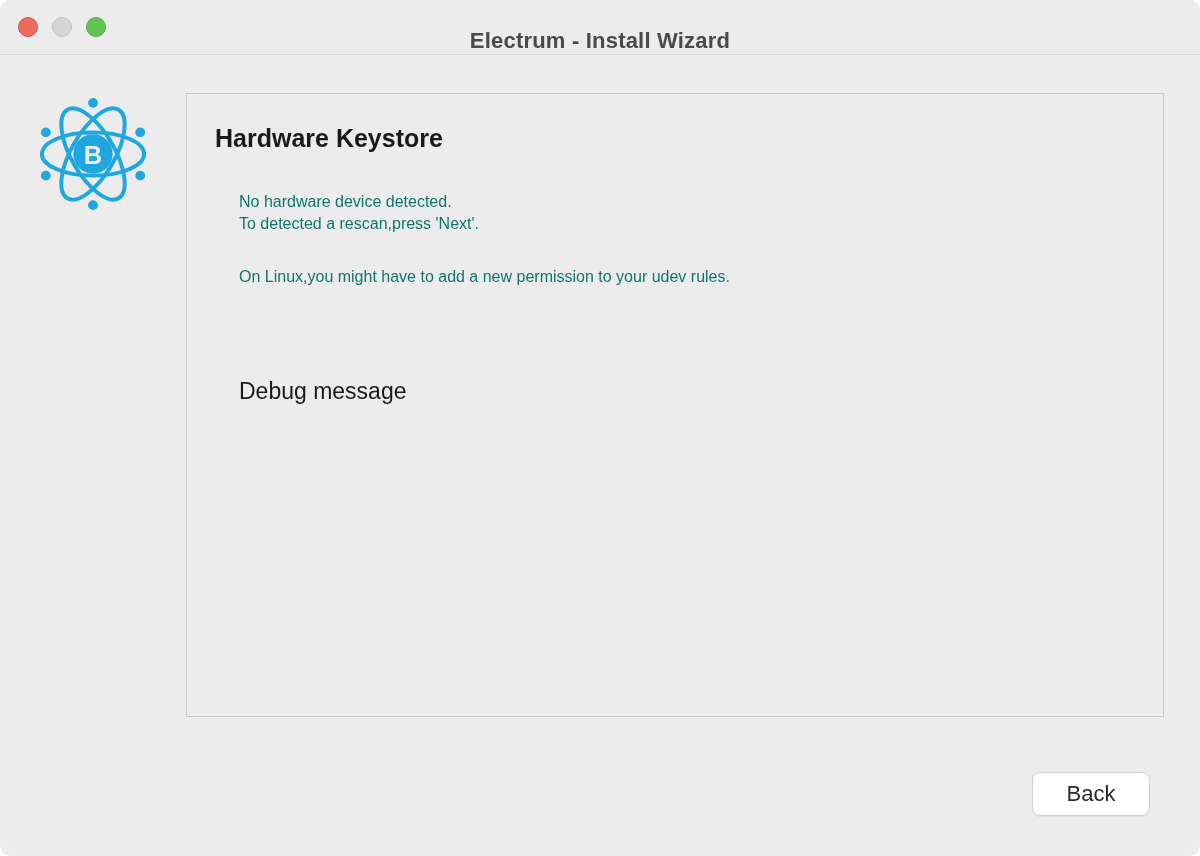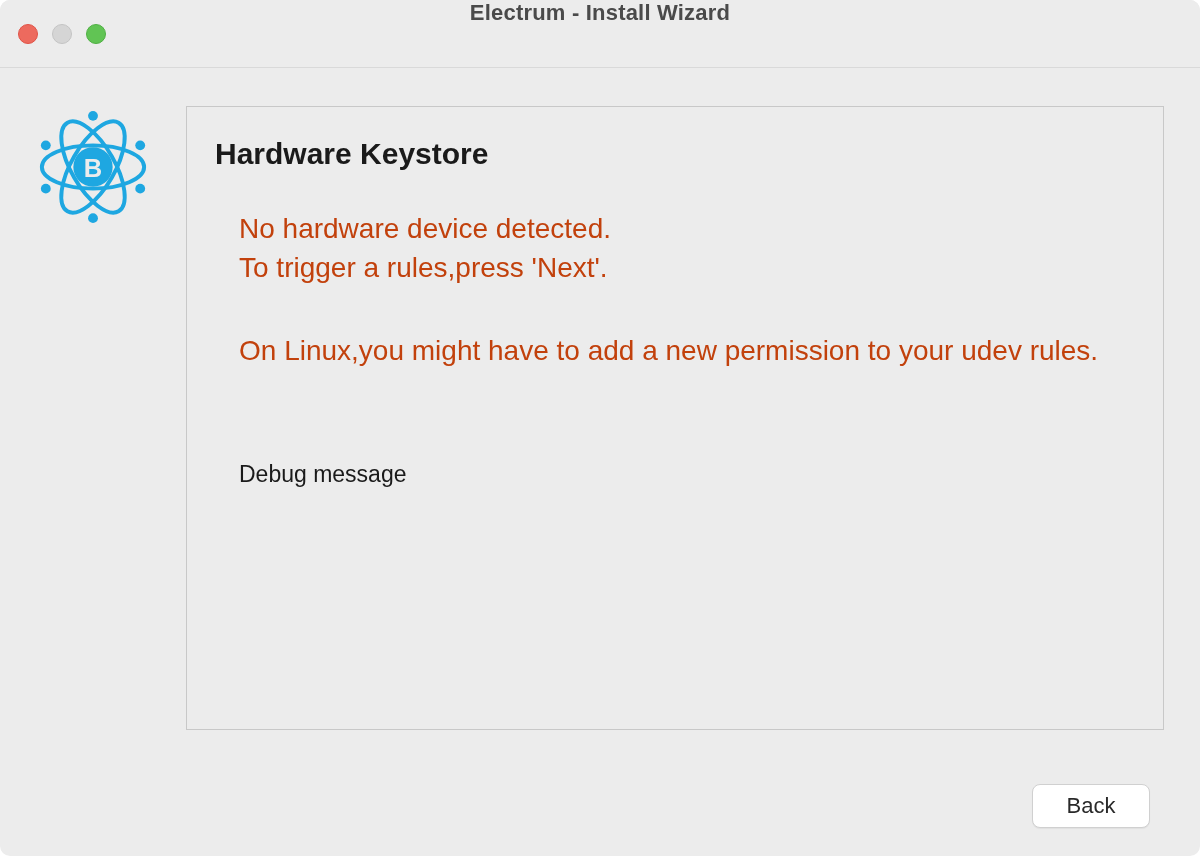"Electrum - Install Wizard" .titlebar { align-items: flex-start -> flex-end; height: 68px -> 55px }
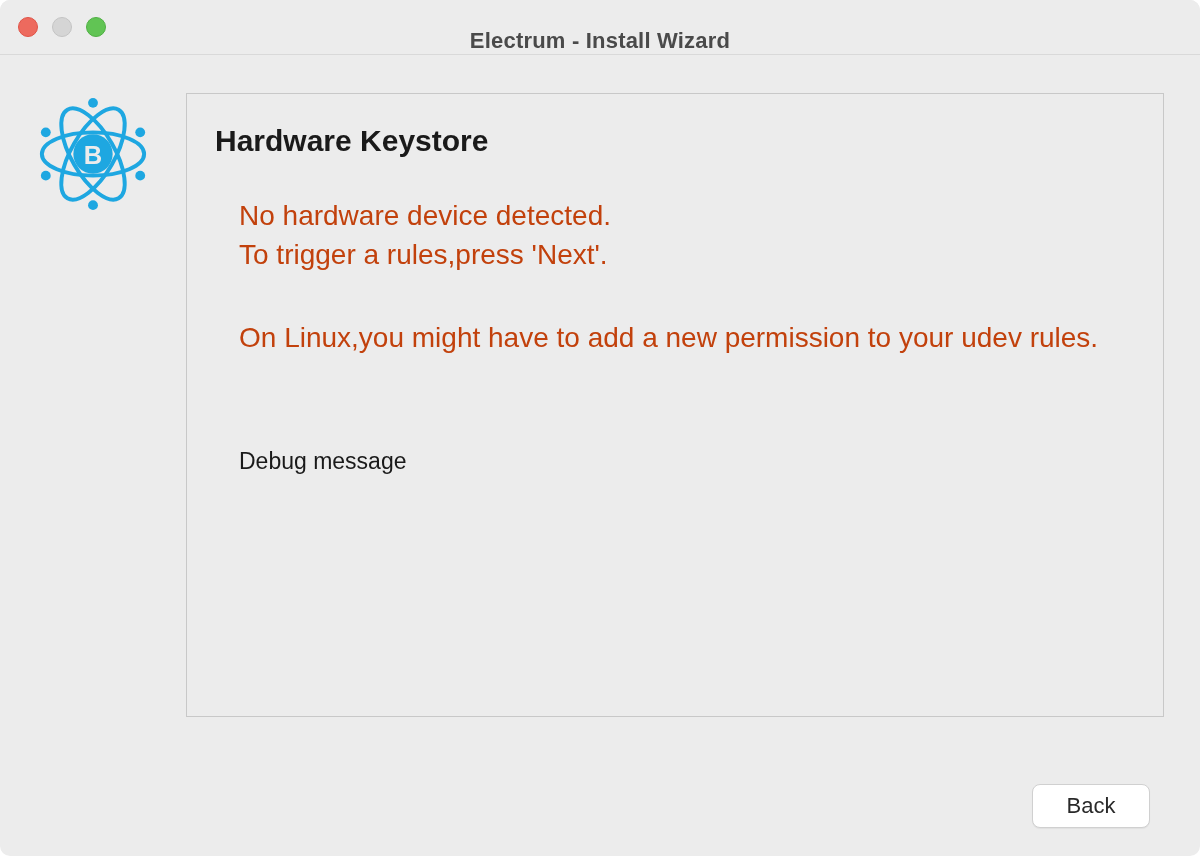"Hardware Keystore" .panel-heading { font-size: 30px -> 25px }
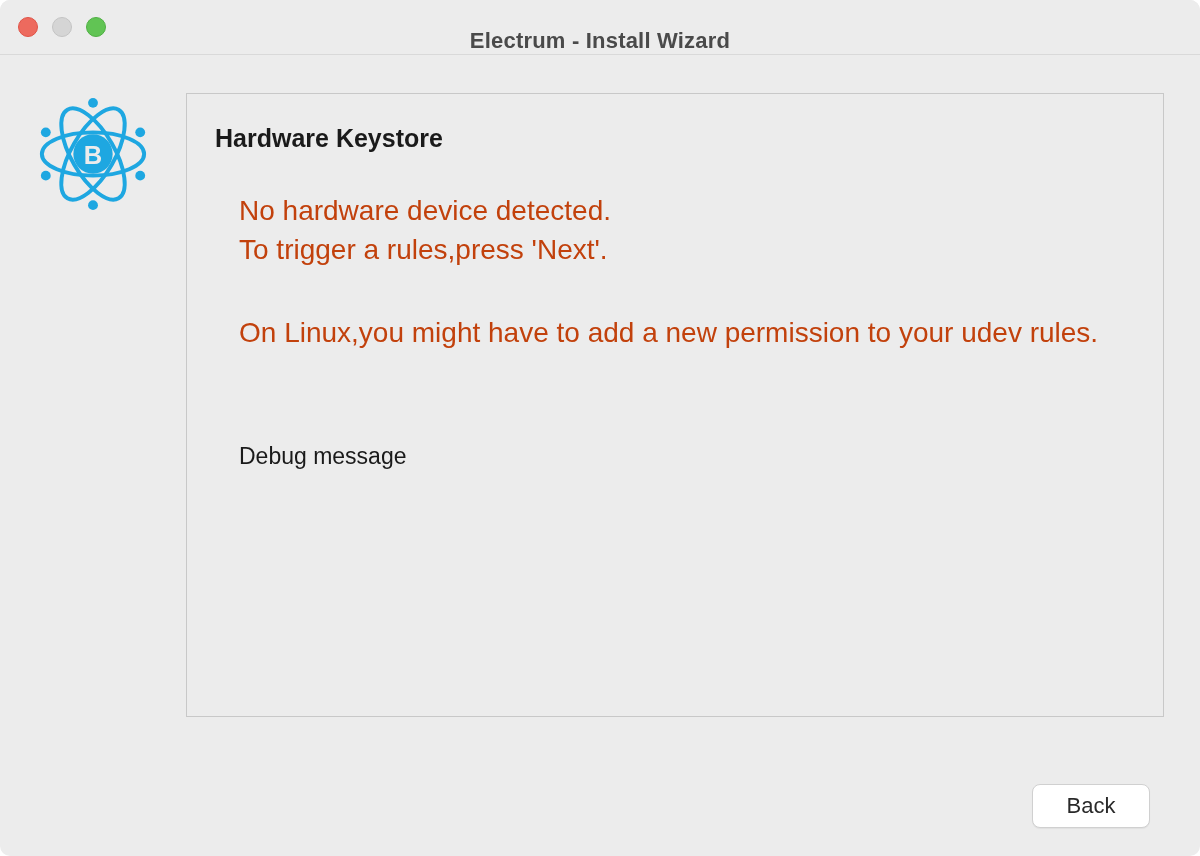"No hardware device detected." .panel-text { color: #c2410c -> #0f766e; font-size: 28px -> 16px }
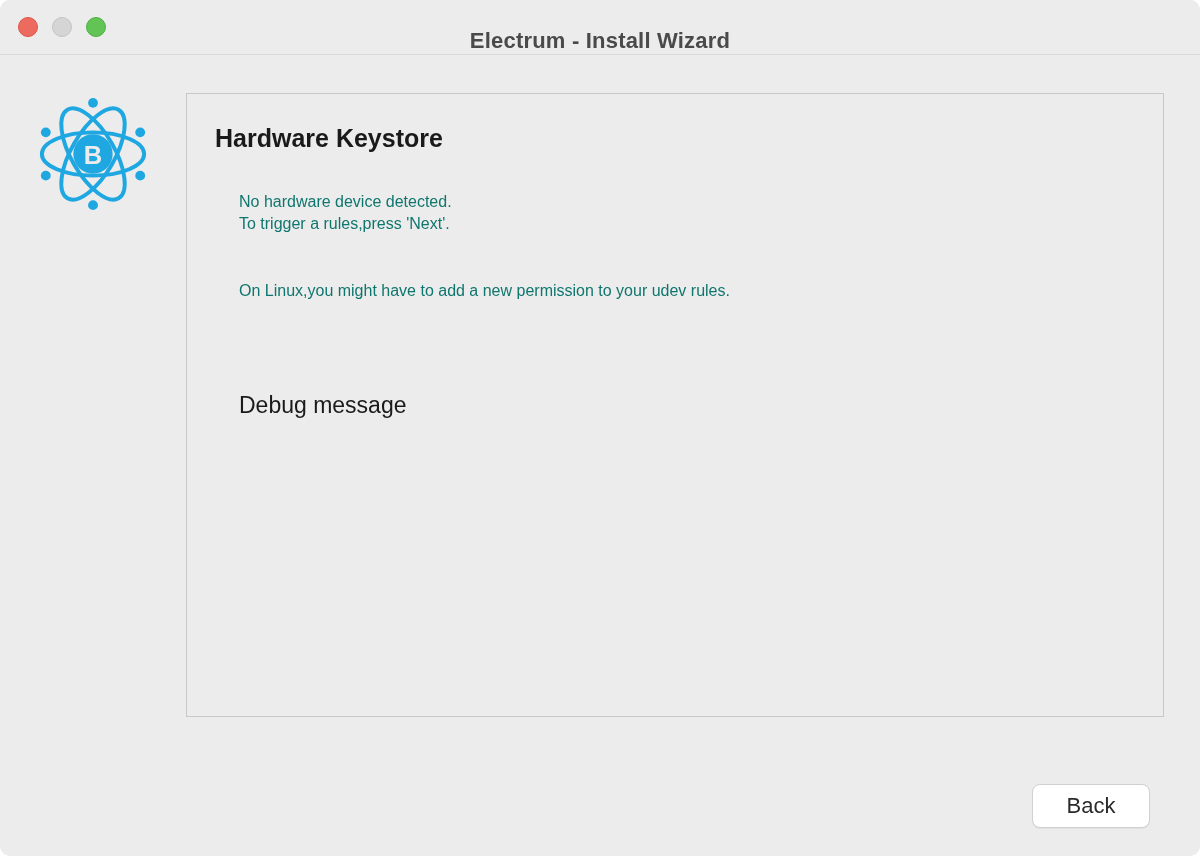"To trigger a rules,press 'Next'." div.panel-text { text: trigger a rules,press -> detected a rescan,press }
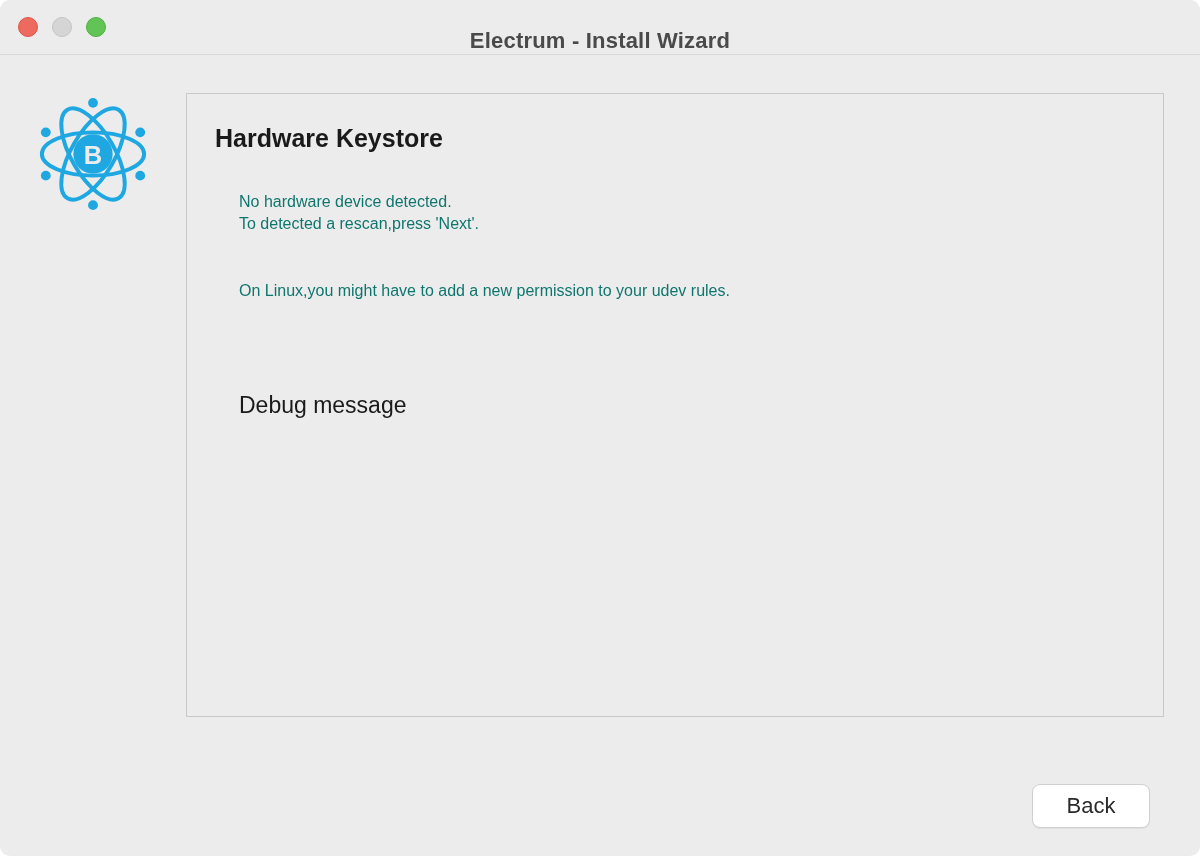"On Linux,you might have to" div.panel-text { margin-top: 44px -> 30px }
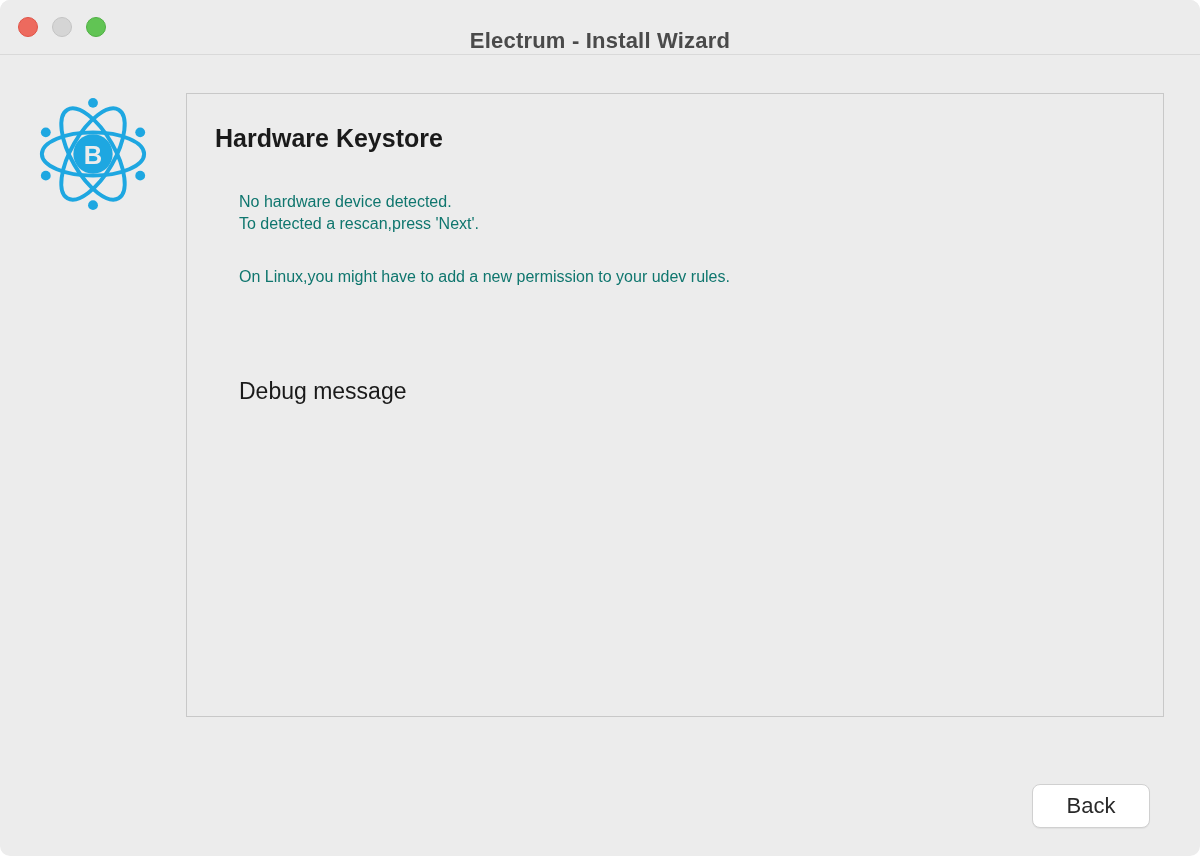"Back" .button-row { padding: 20px 50px 28px 0 -> 20px 50px 40px 0 }
